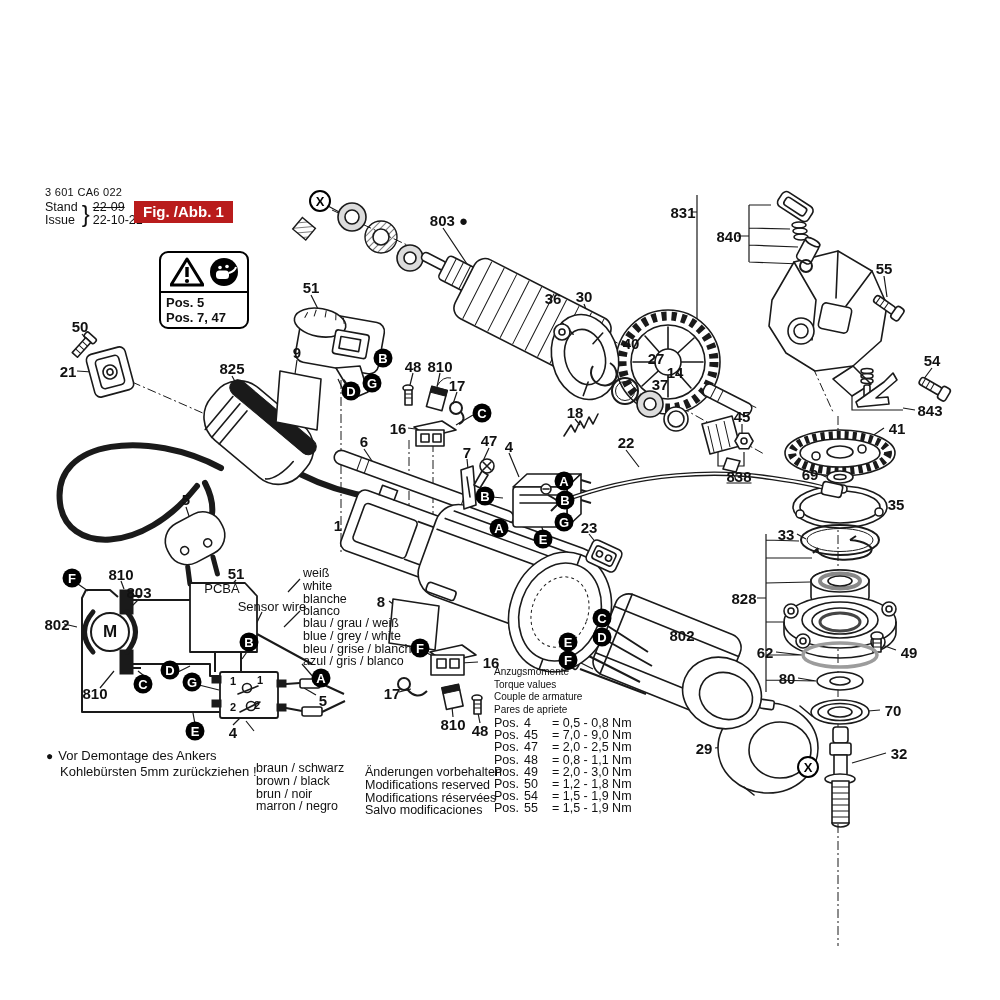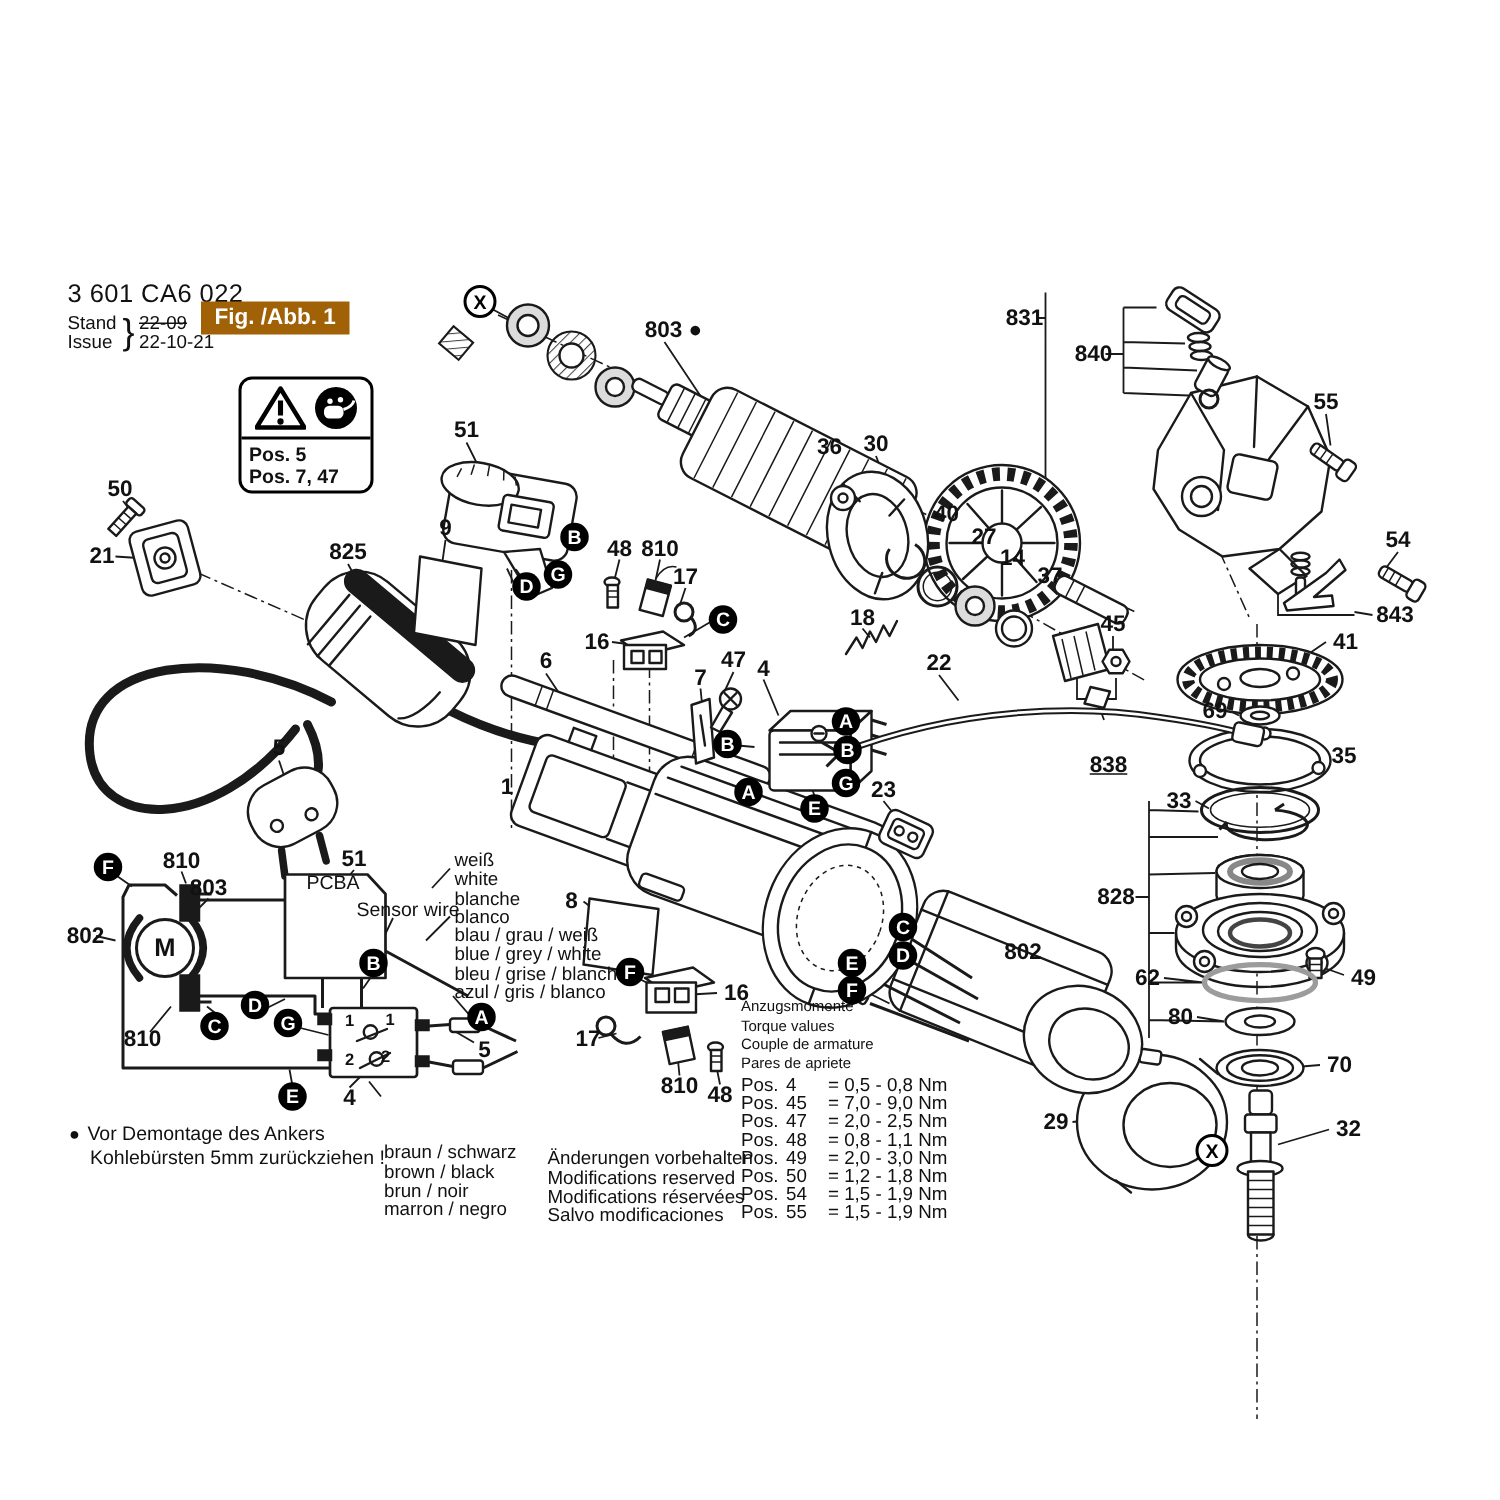"3 601 CA6 022" .pn { font-size: 17px -> 11px }
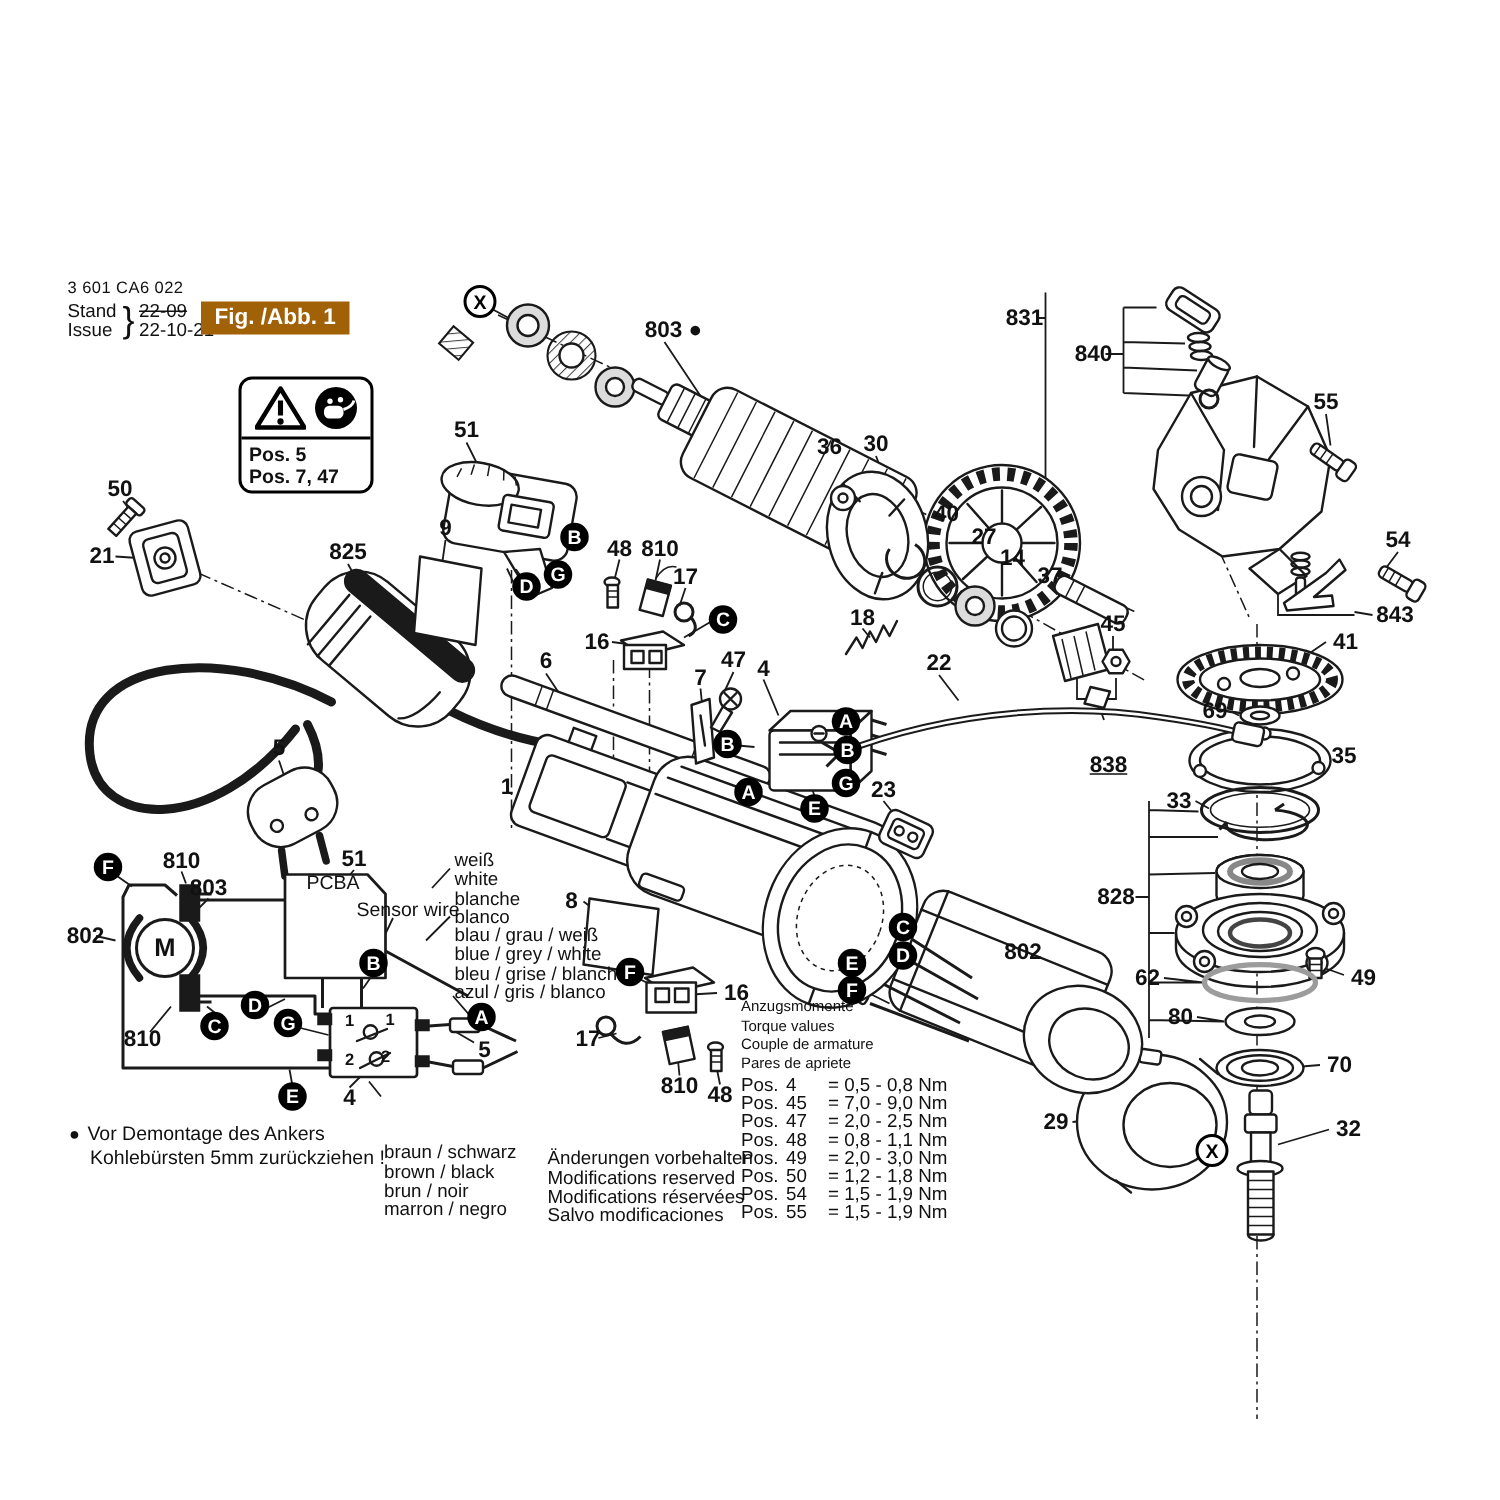"Fig. /Abb. 1" .figbox { background: #a16207 -> #b91c1c }
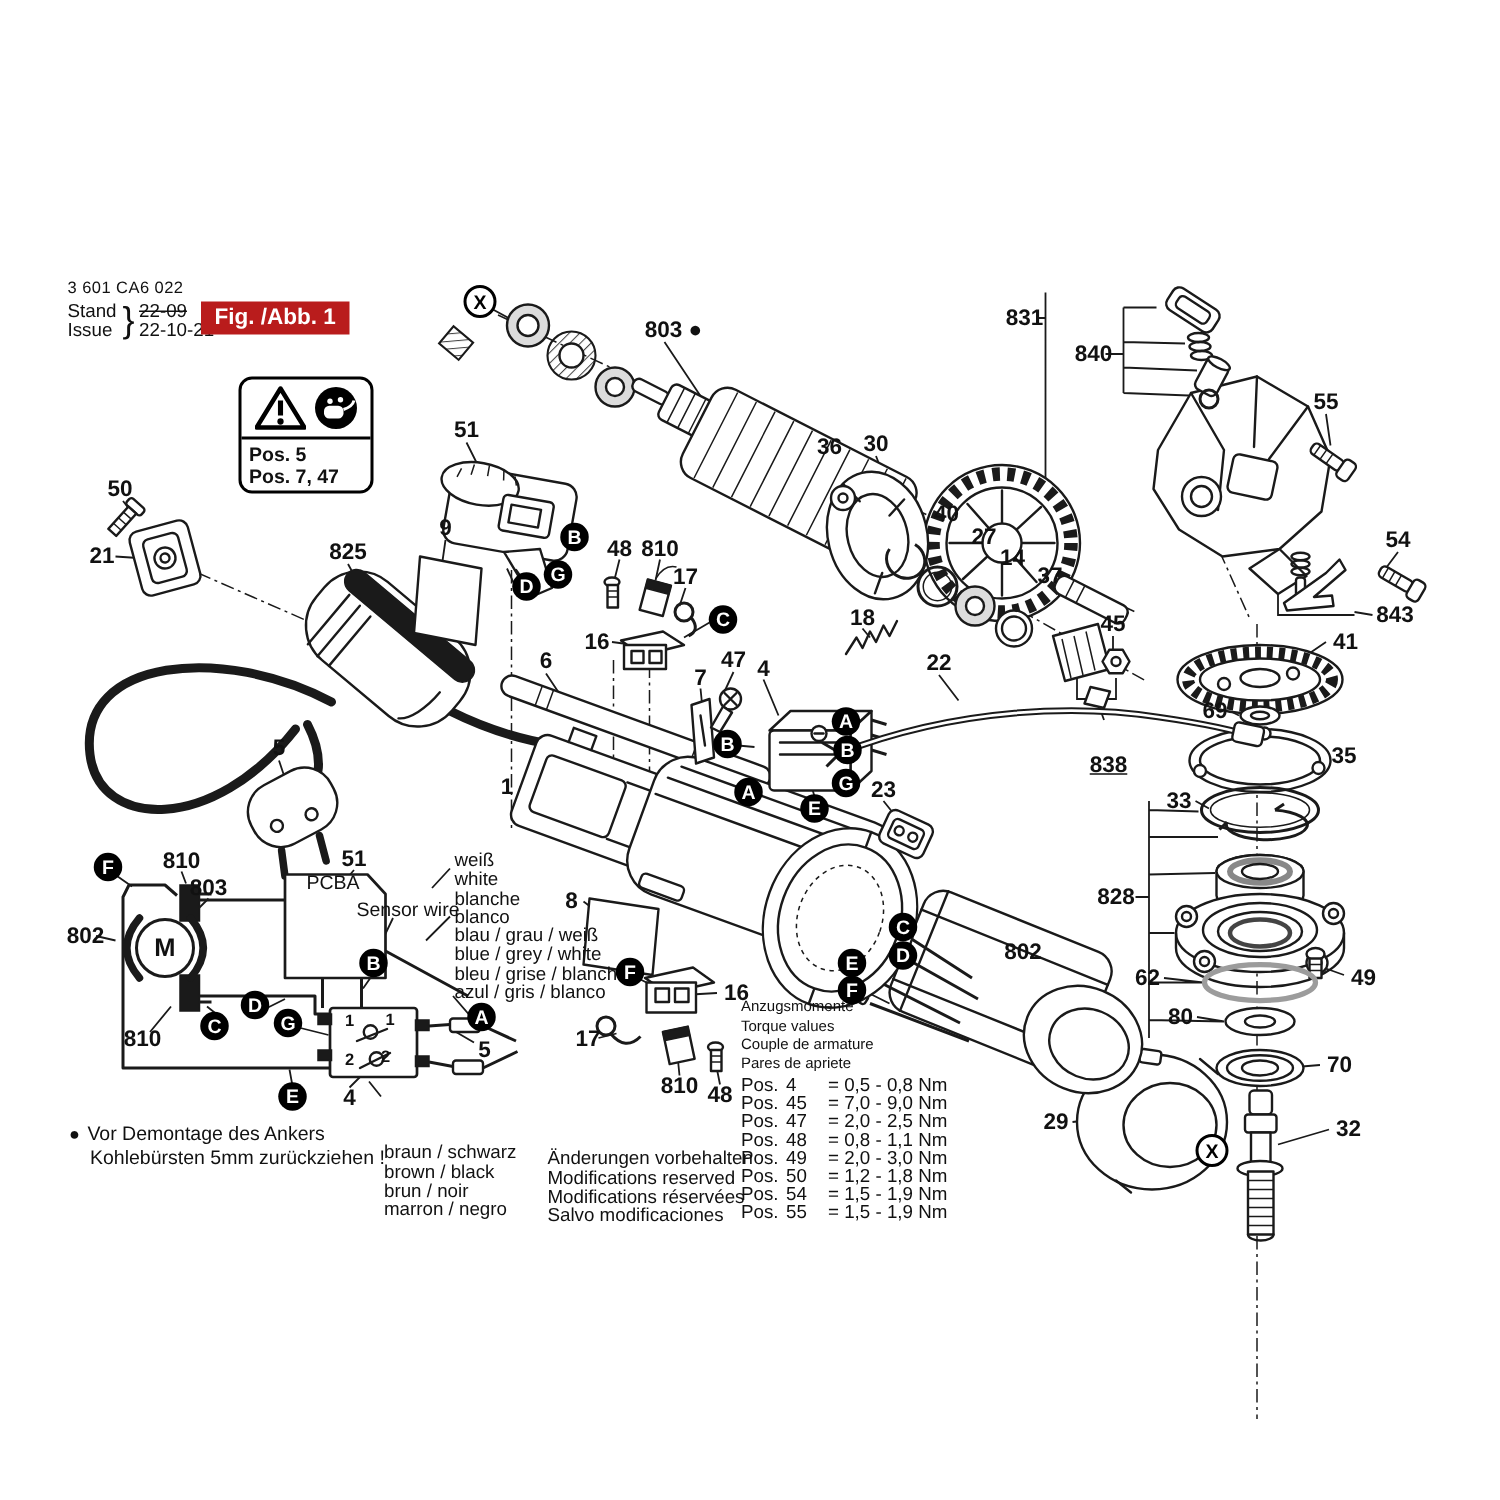"37" span.lbl { left: 700px -> 660px }
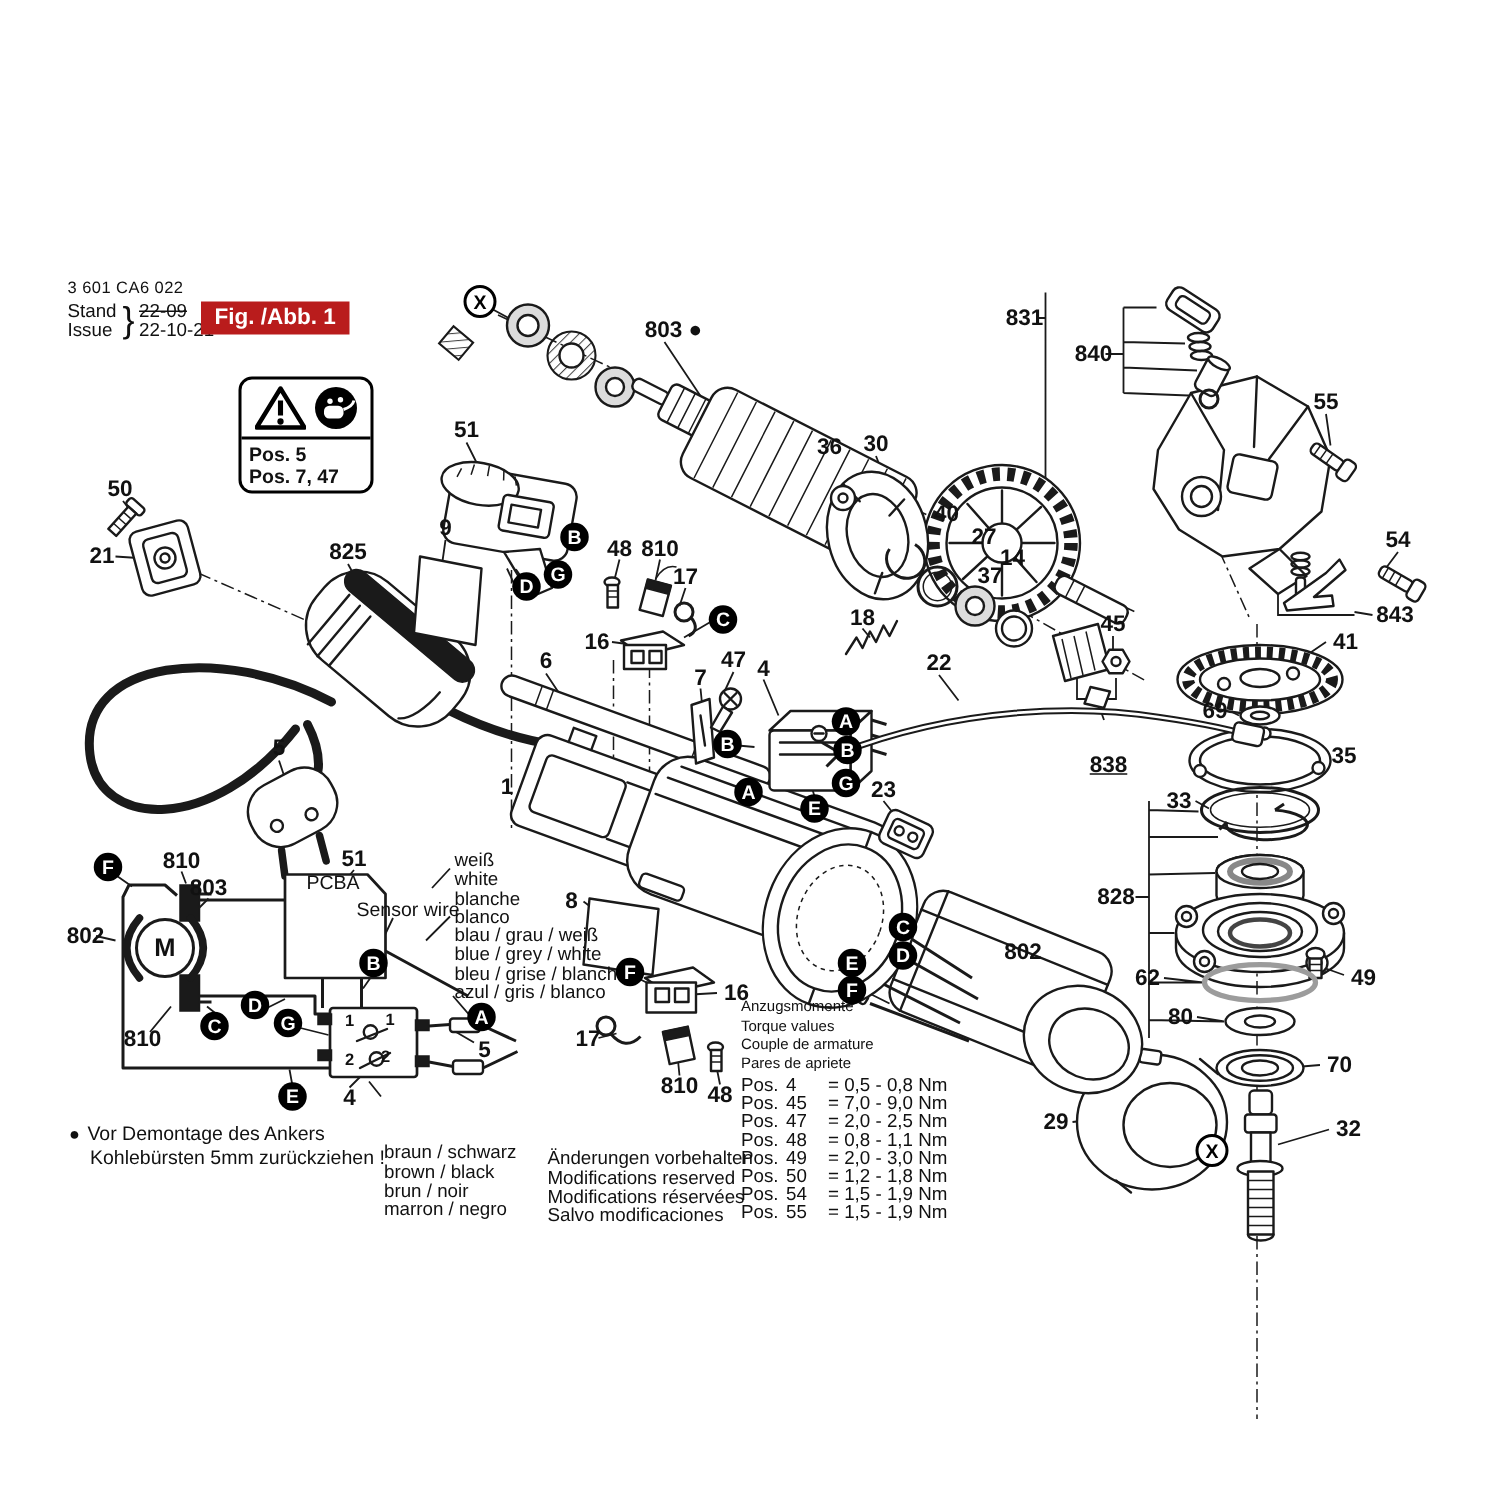"838" span.lbl { top: 510px -> 476px }
